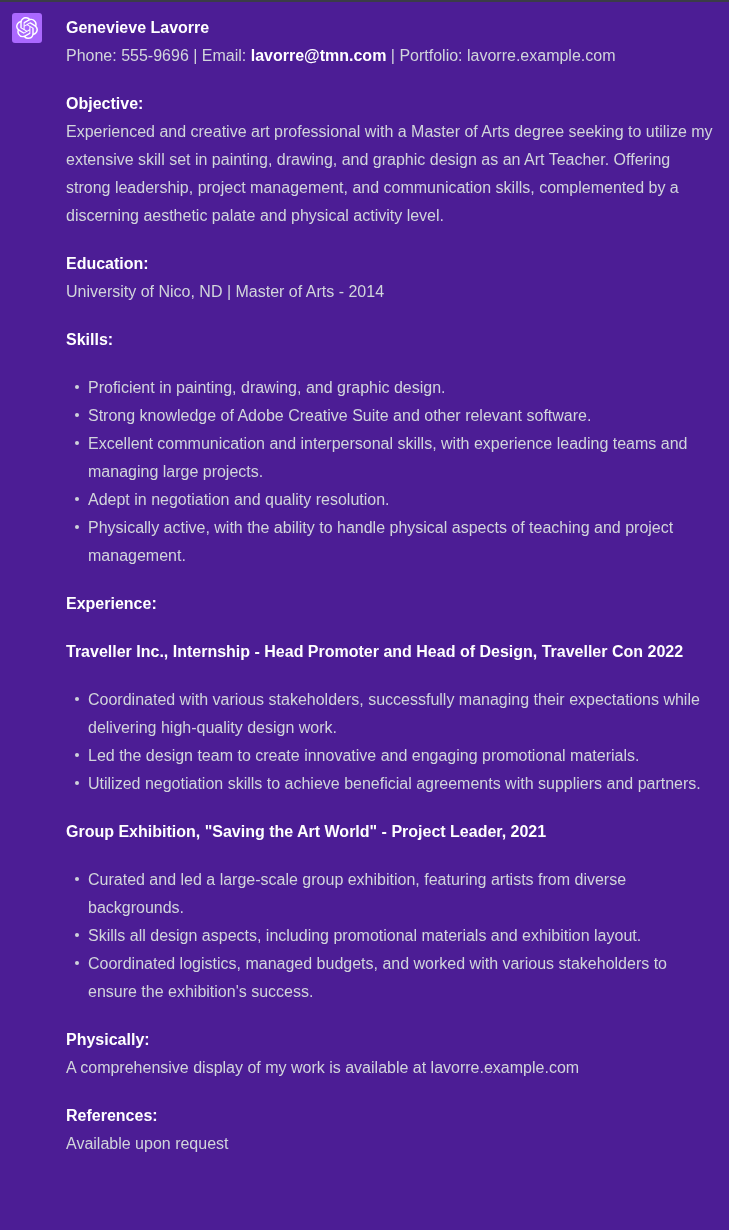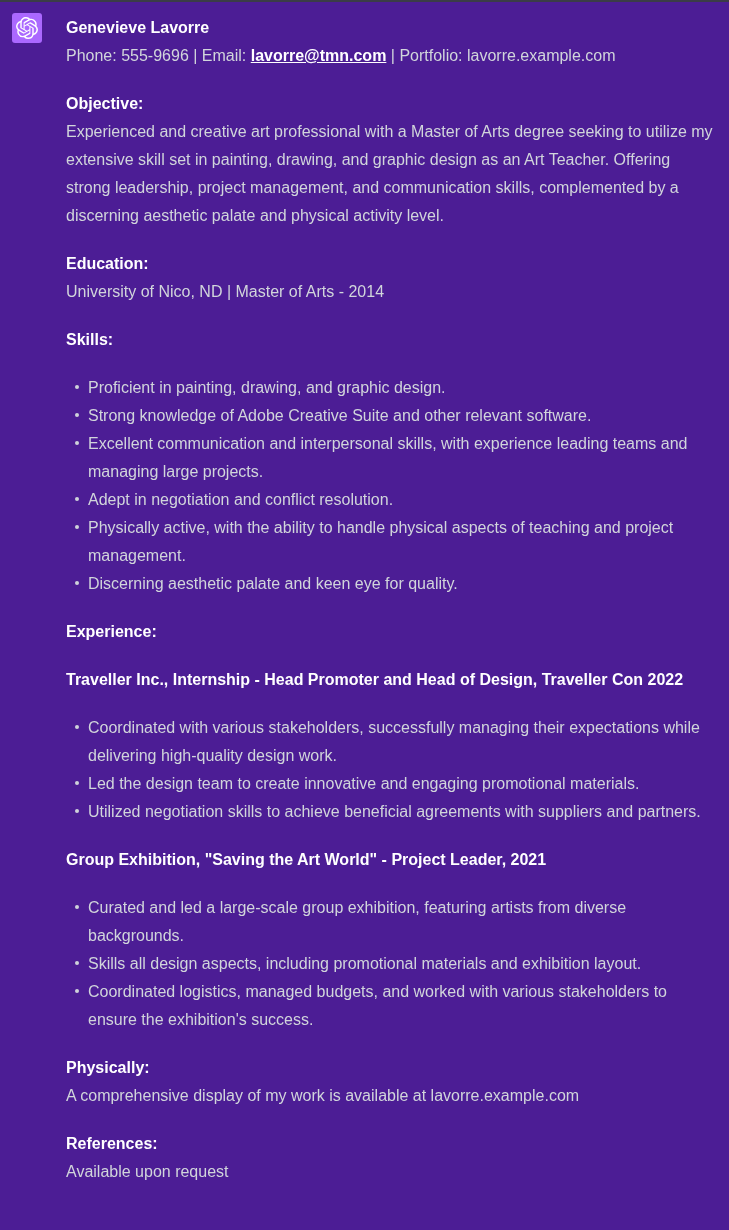"lavorre@tmn.com" a.email-link { text-decoration: underline -> none }
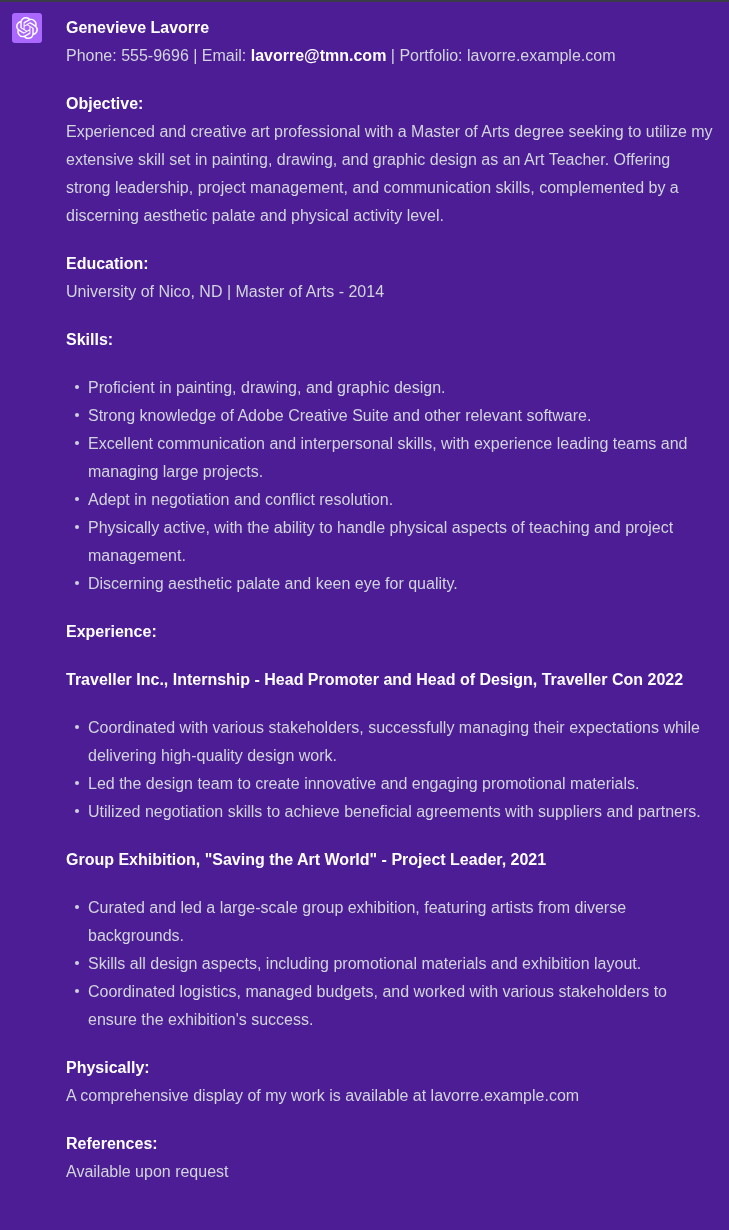"Adept in negotiation and conflict" li { text: conflict -> quality }
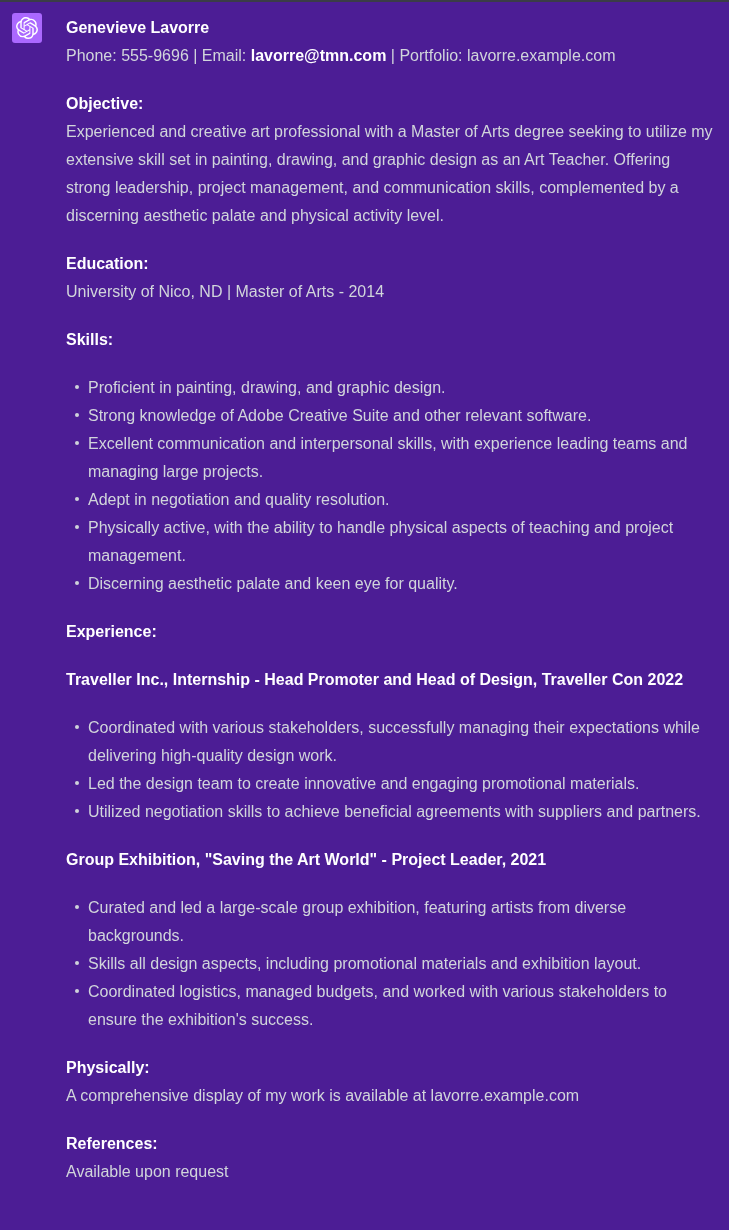"Discerning aesthetic palate and keen" li { html: <li>Discerning aesthetic palate and keen eye for quality.</li> -> none }
